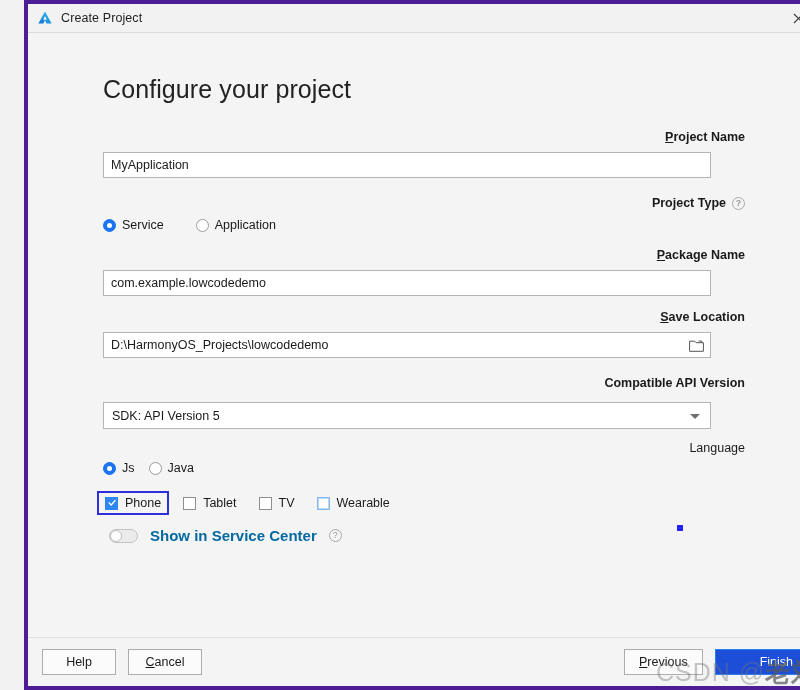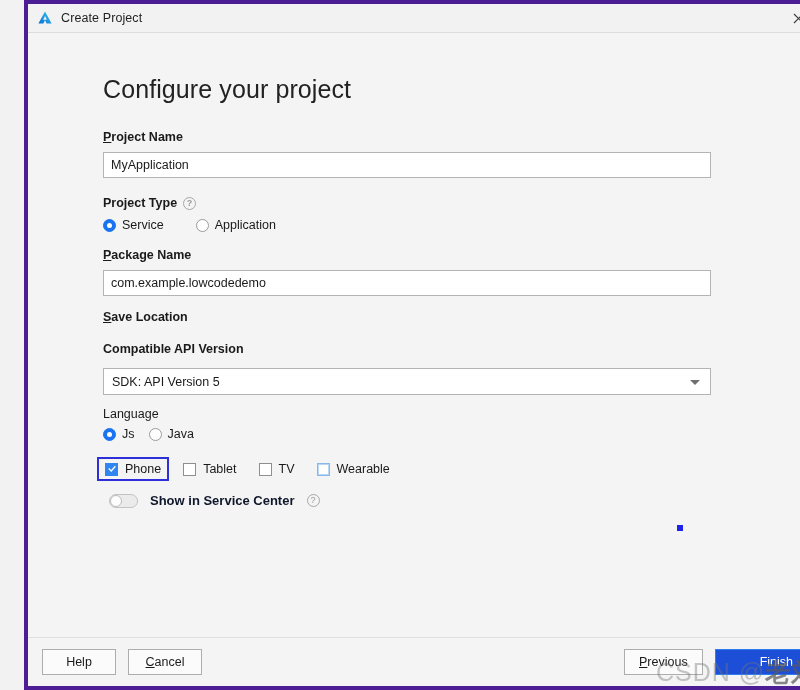"Project Name" .field-label { justify-content: none -> flex-end }
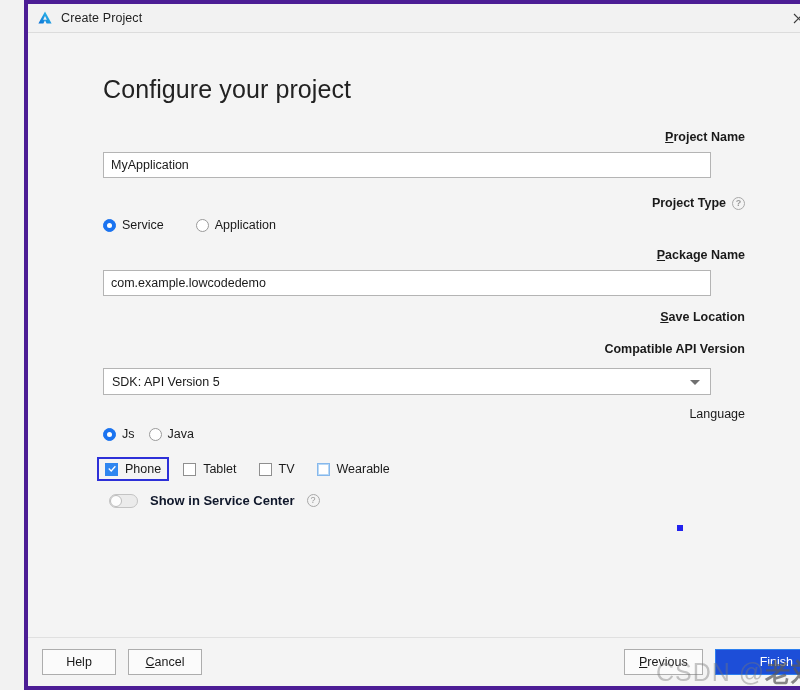"D:\HarmonyOS_Projects\lowcodedemo" div.input-with-icon { html: none -> <div> <input> <span> <svg> <path></path> <path></path> </svg> </span> </div> }
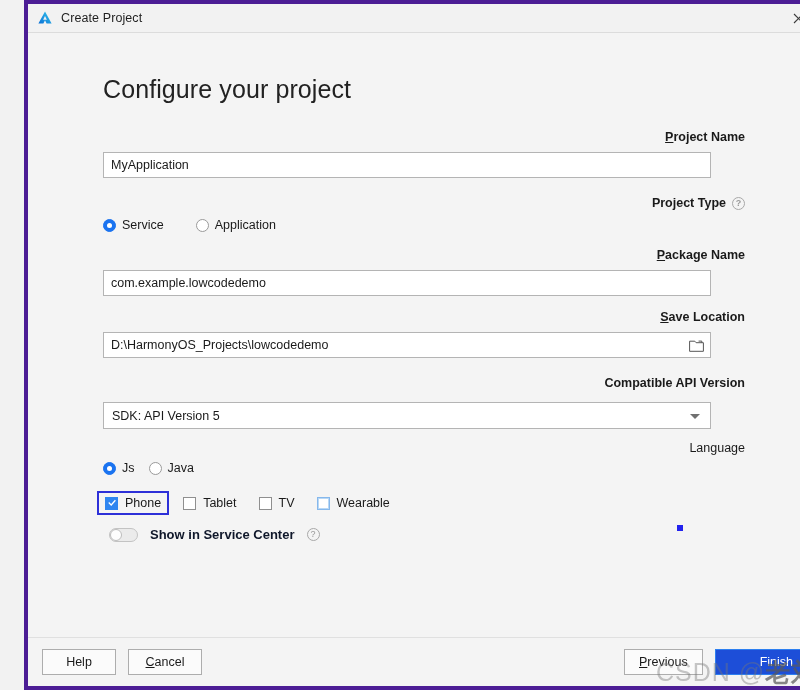"Show in Service Center" .toggle-label { color: #0f172a -> #0369a1; font-size: 13px -> 15px }
